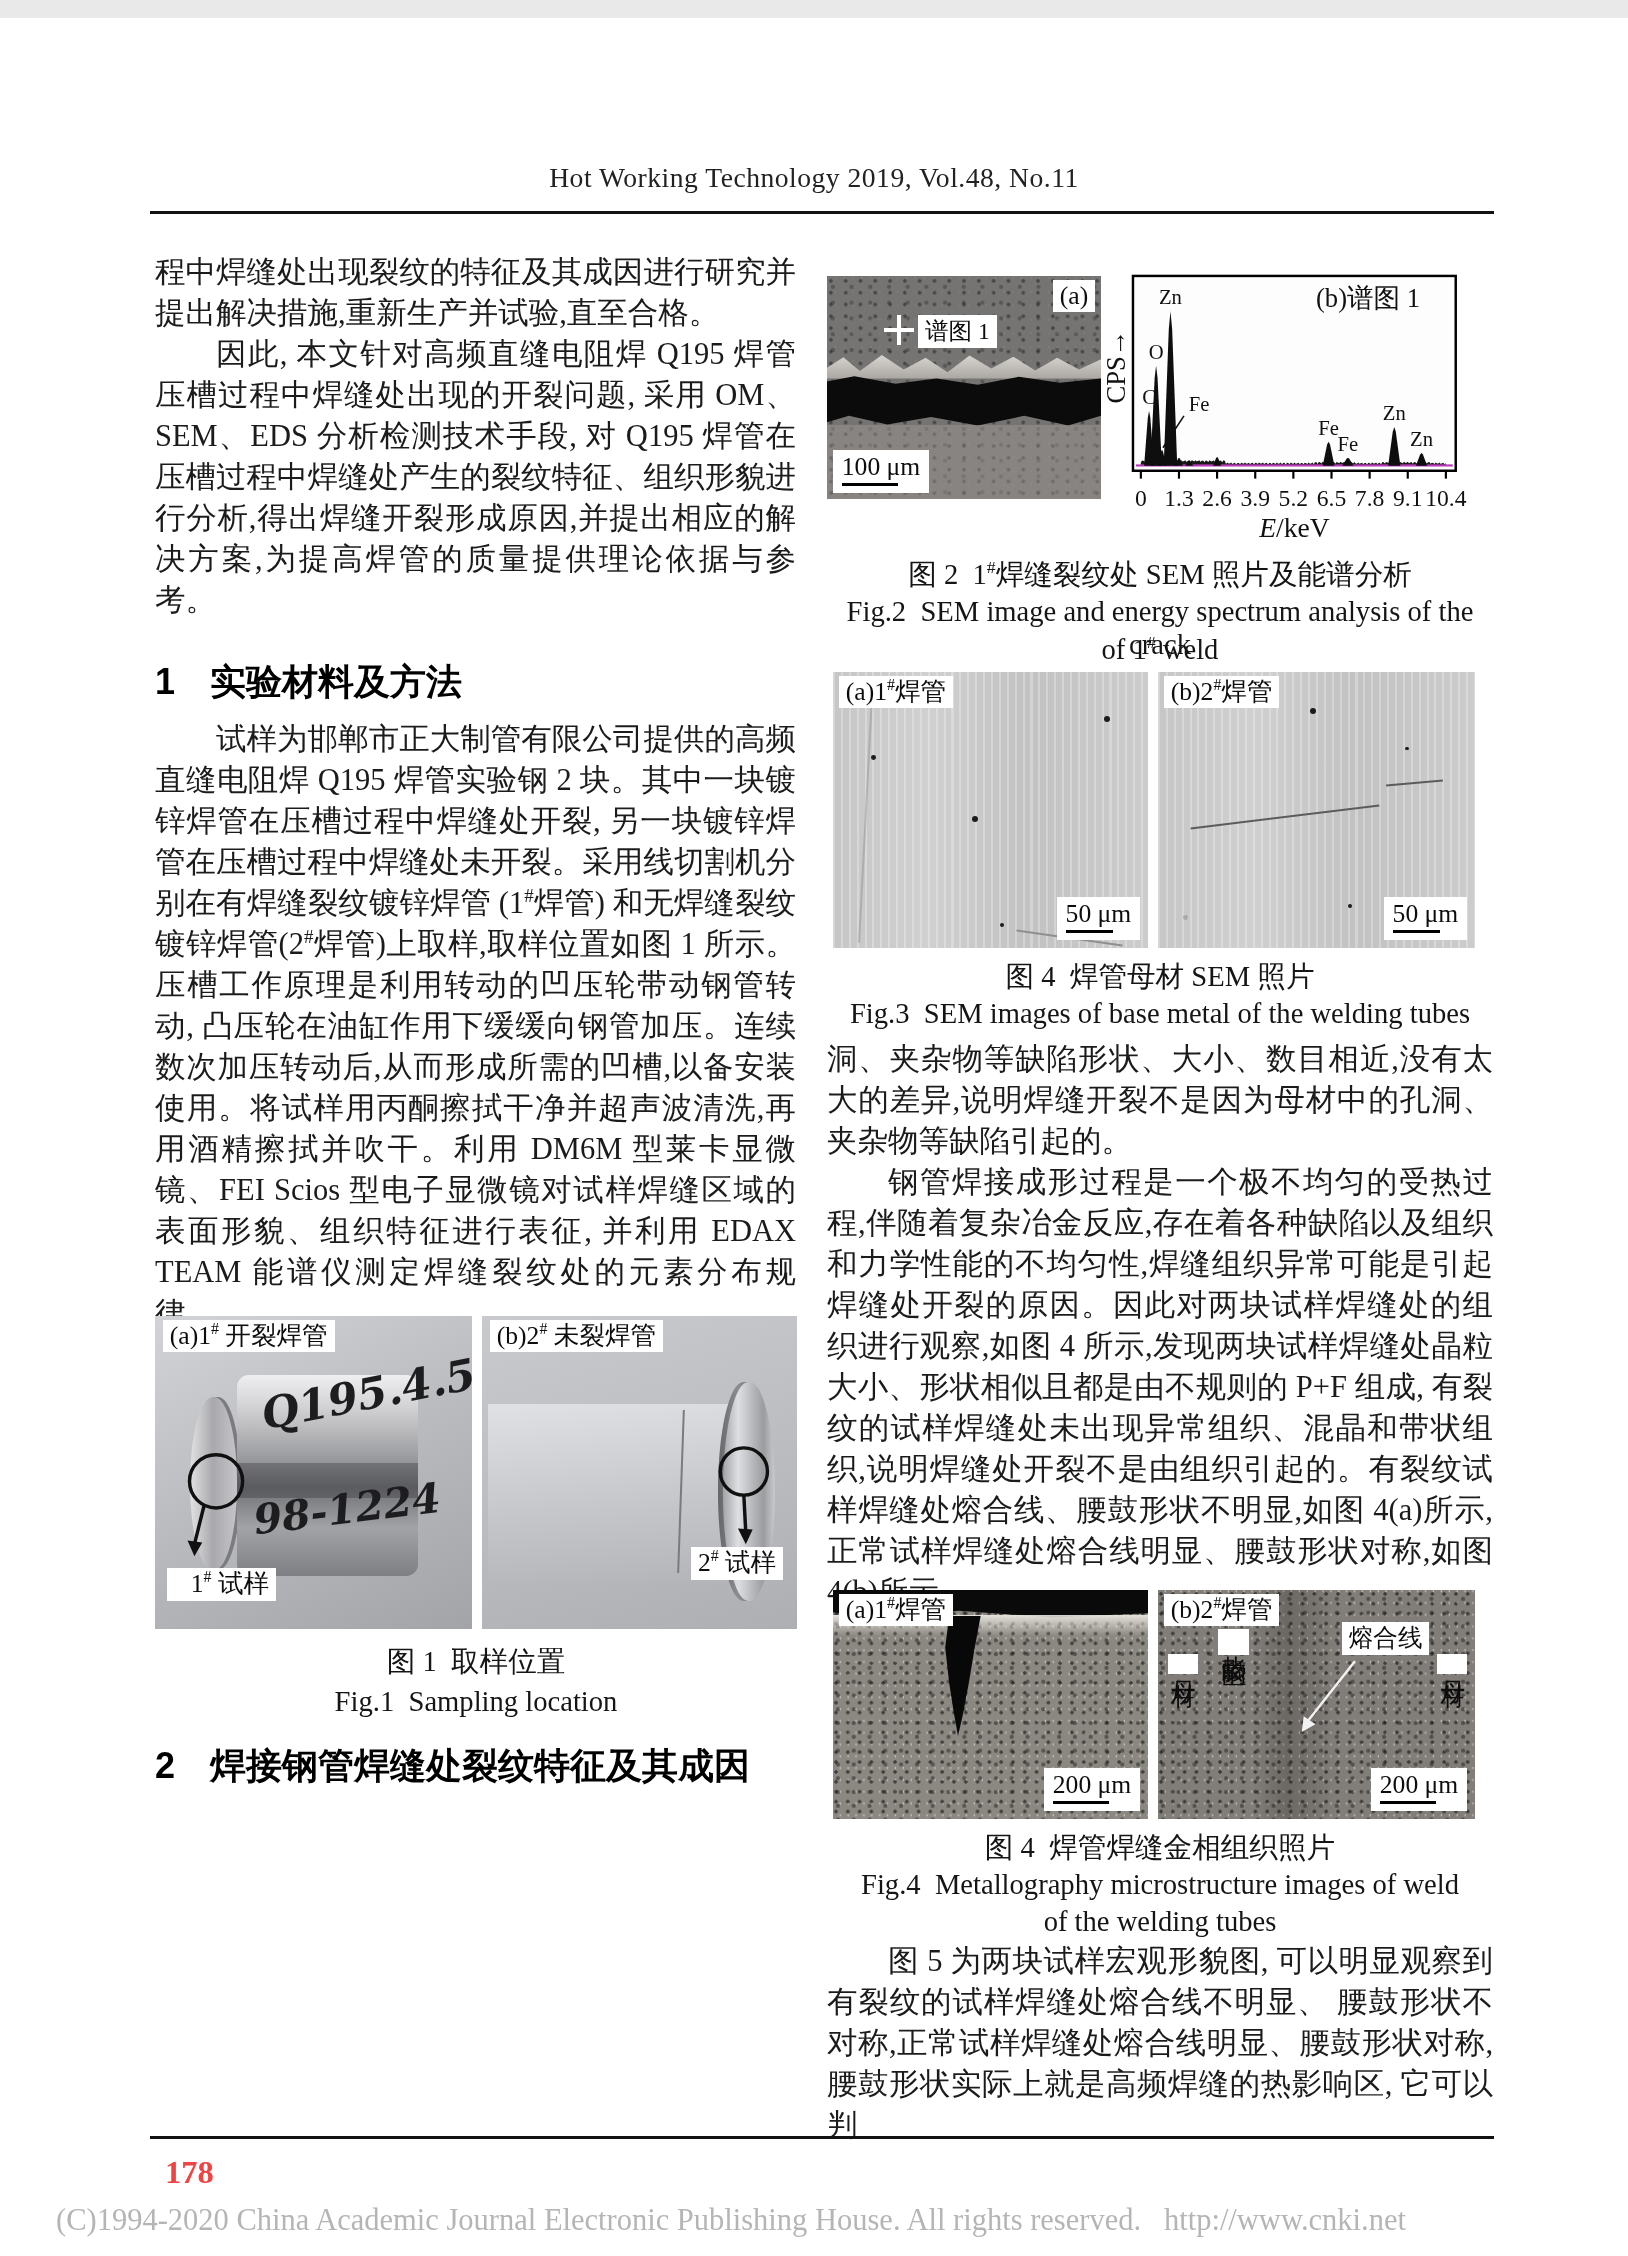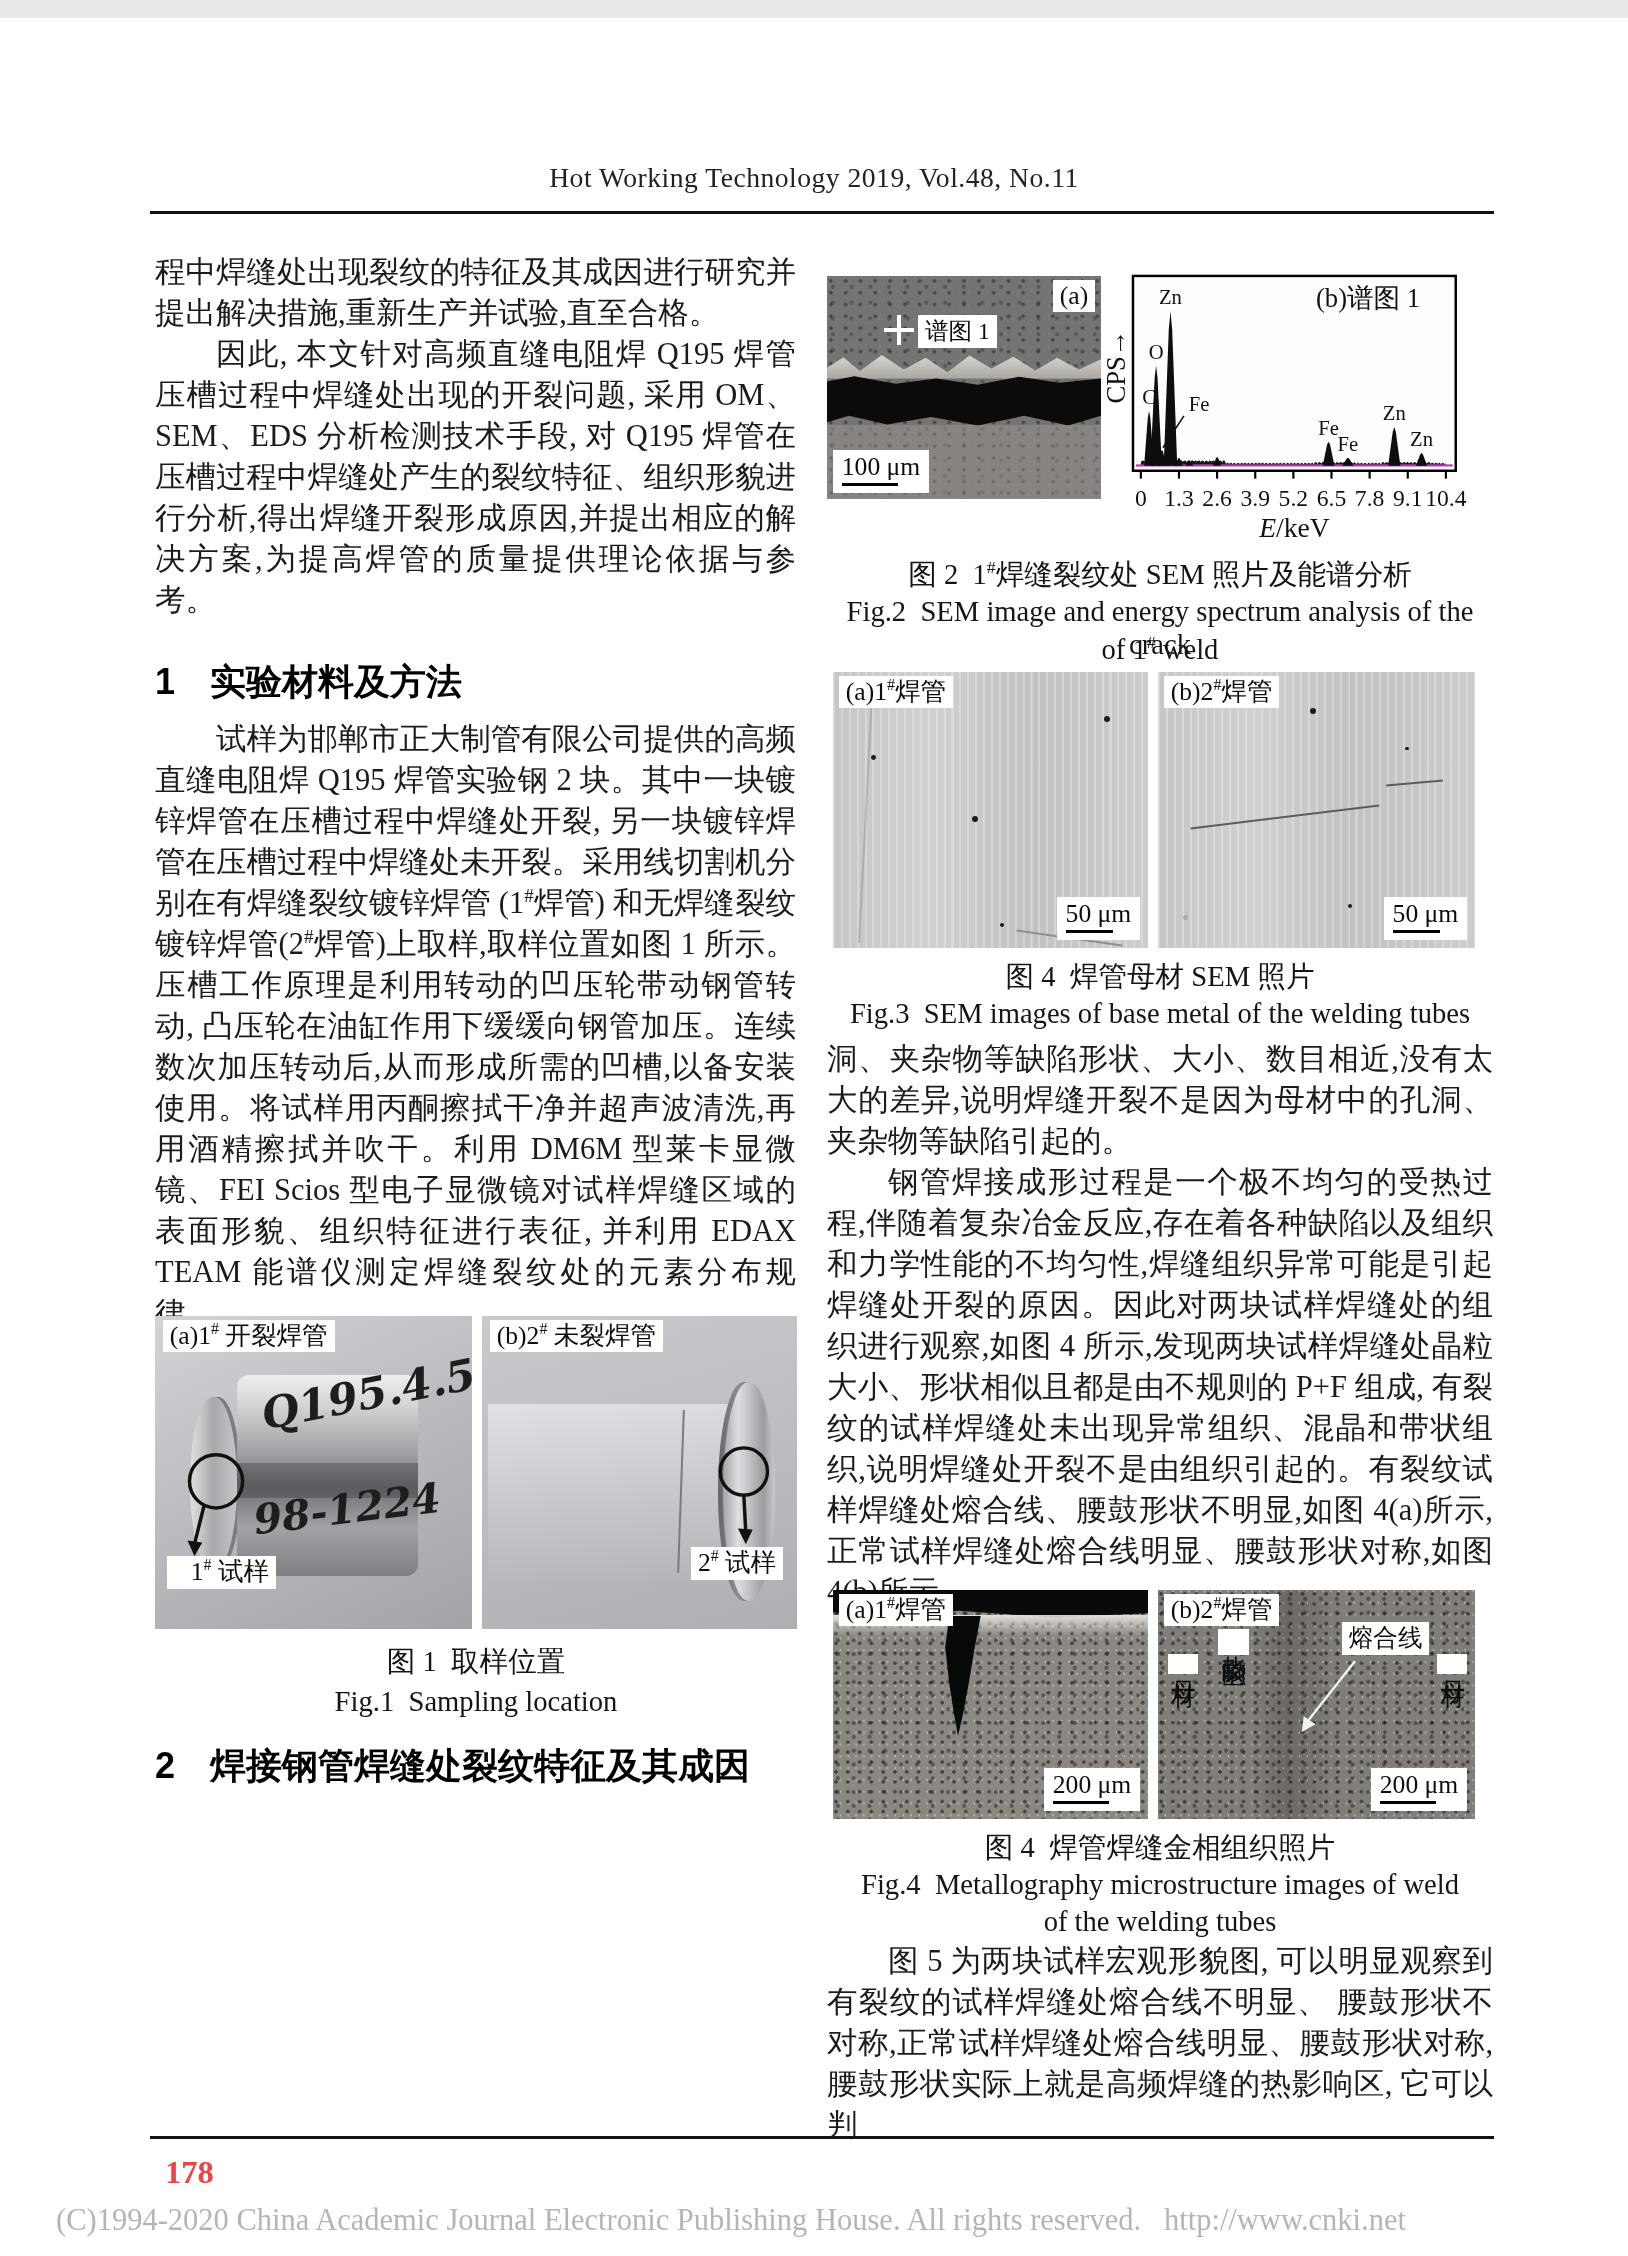"1# 试样" div.plabel { top: 240px -> 252px }
